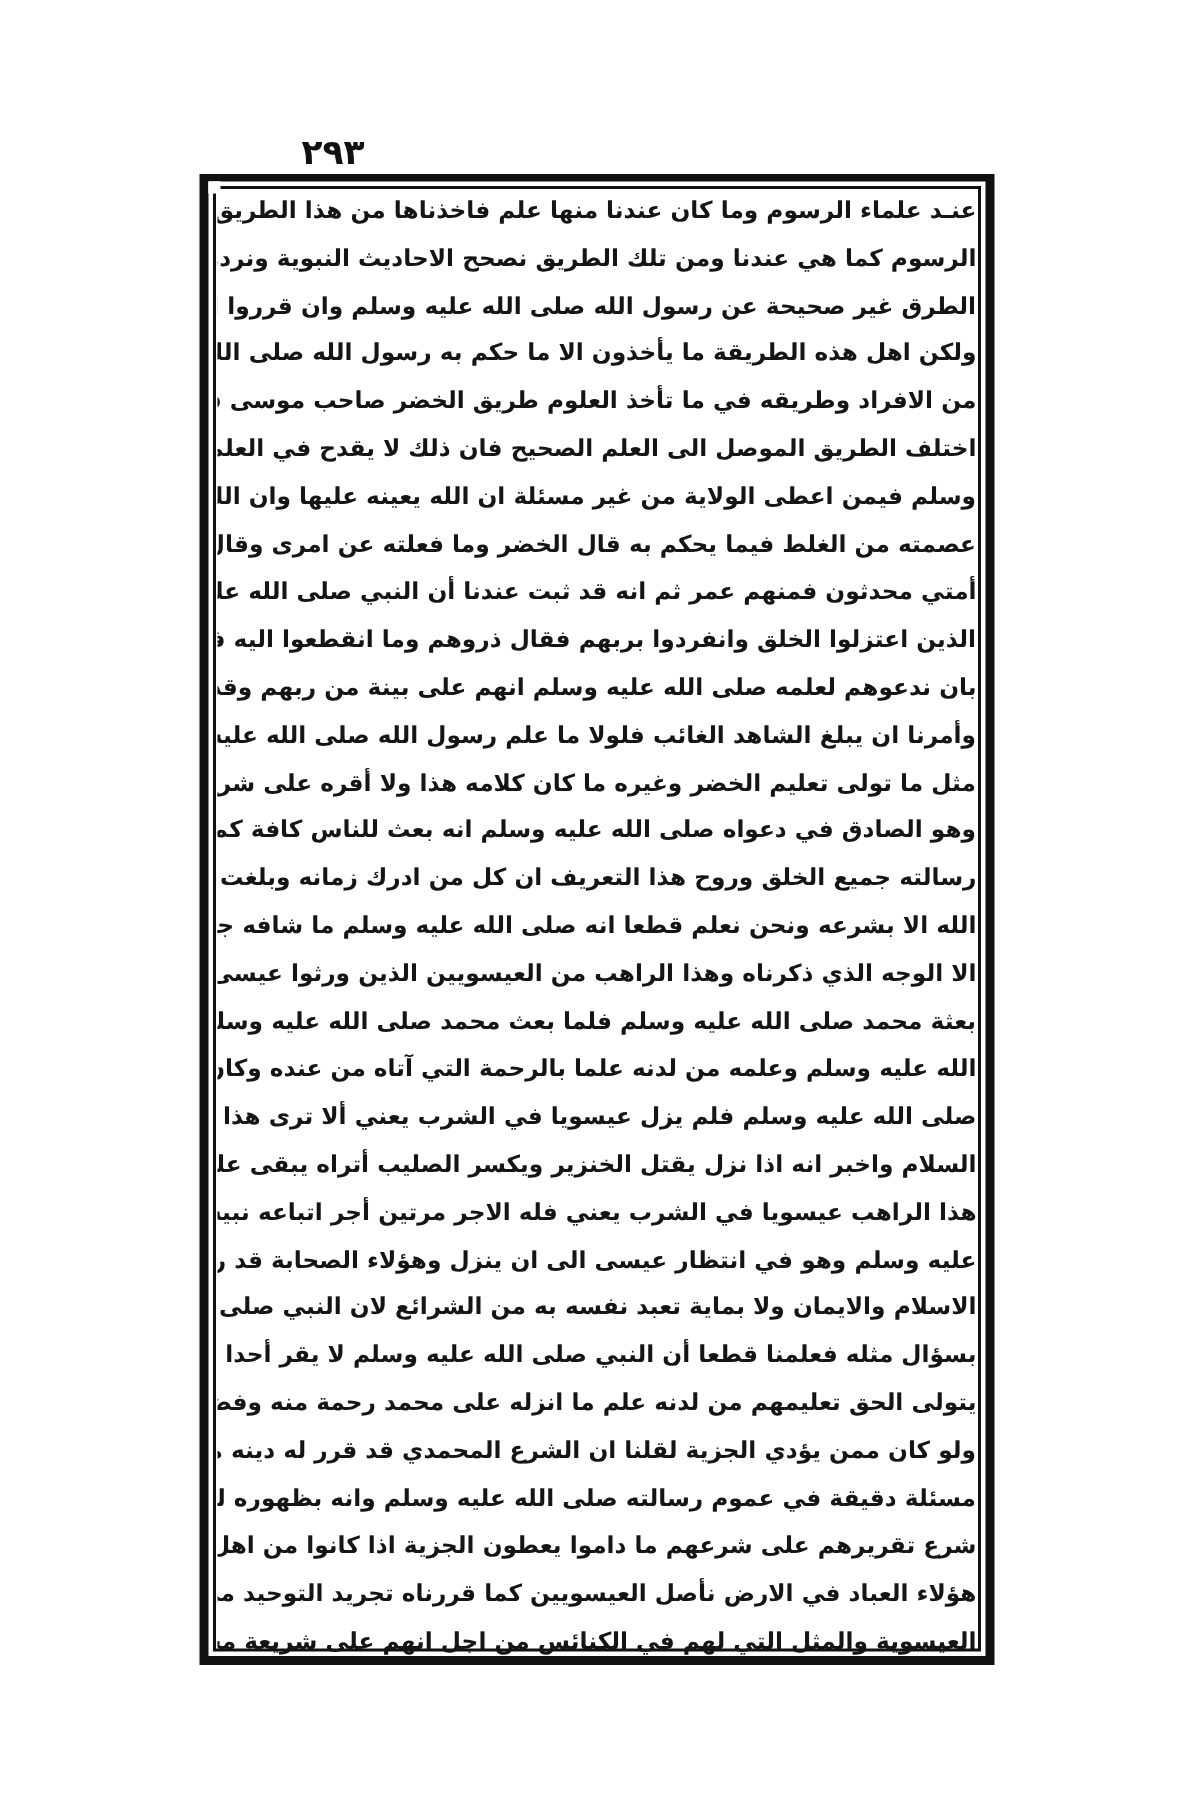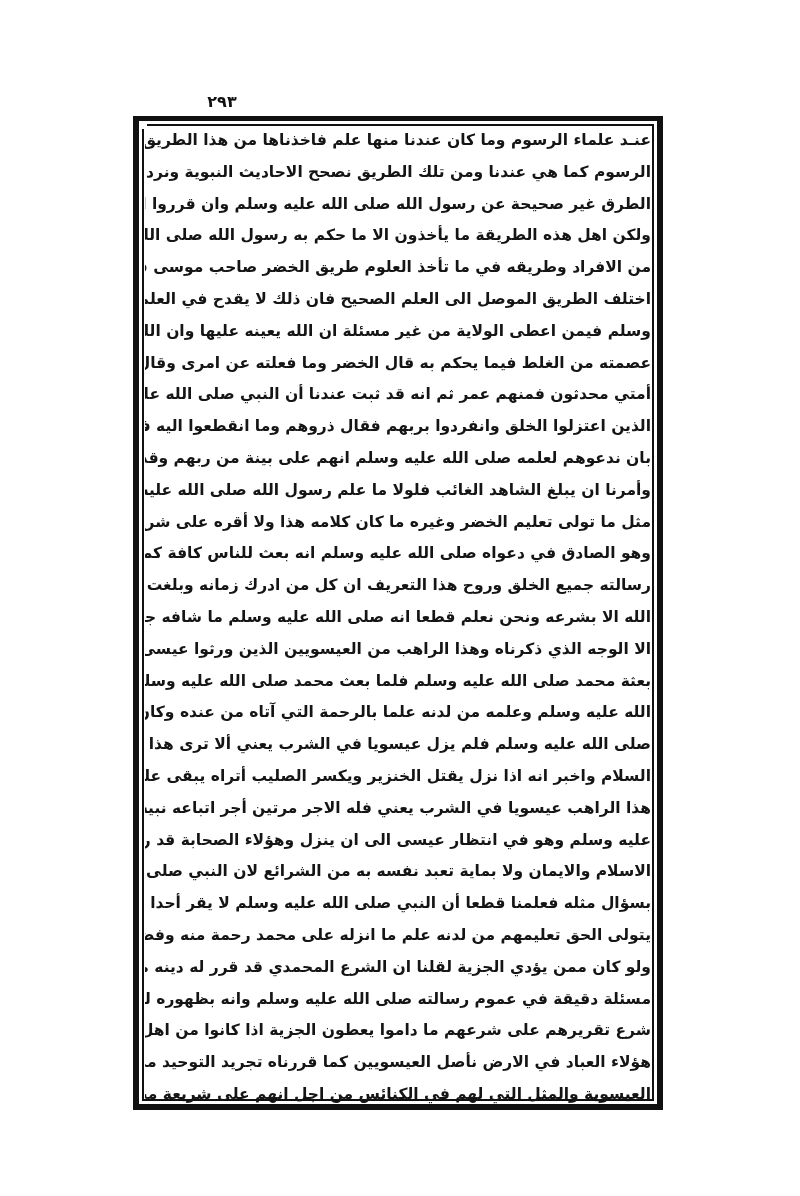"٢٩٣" .page-number { font-size: 16px -> 23px }
